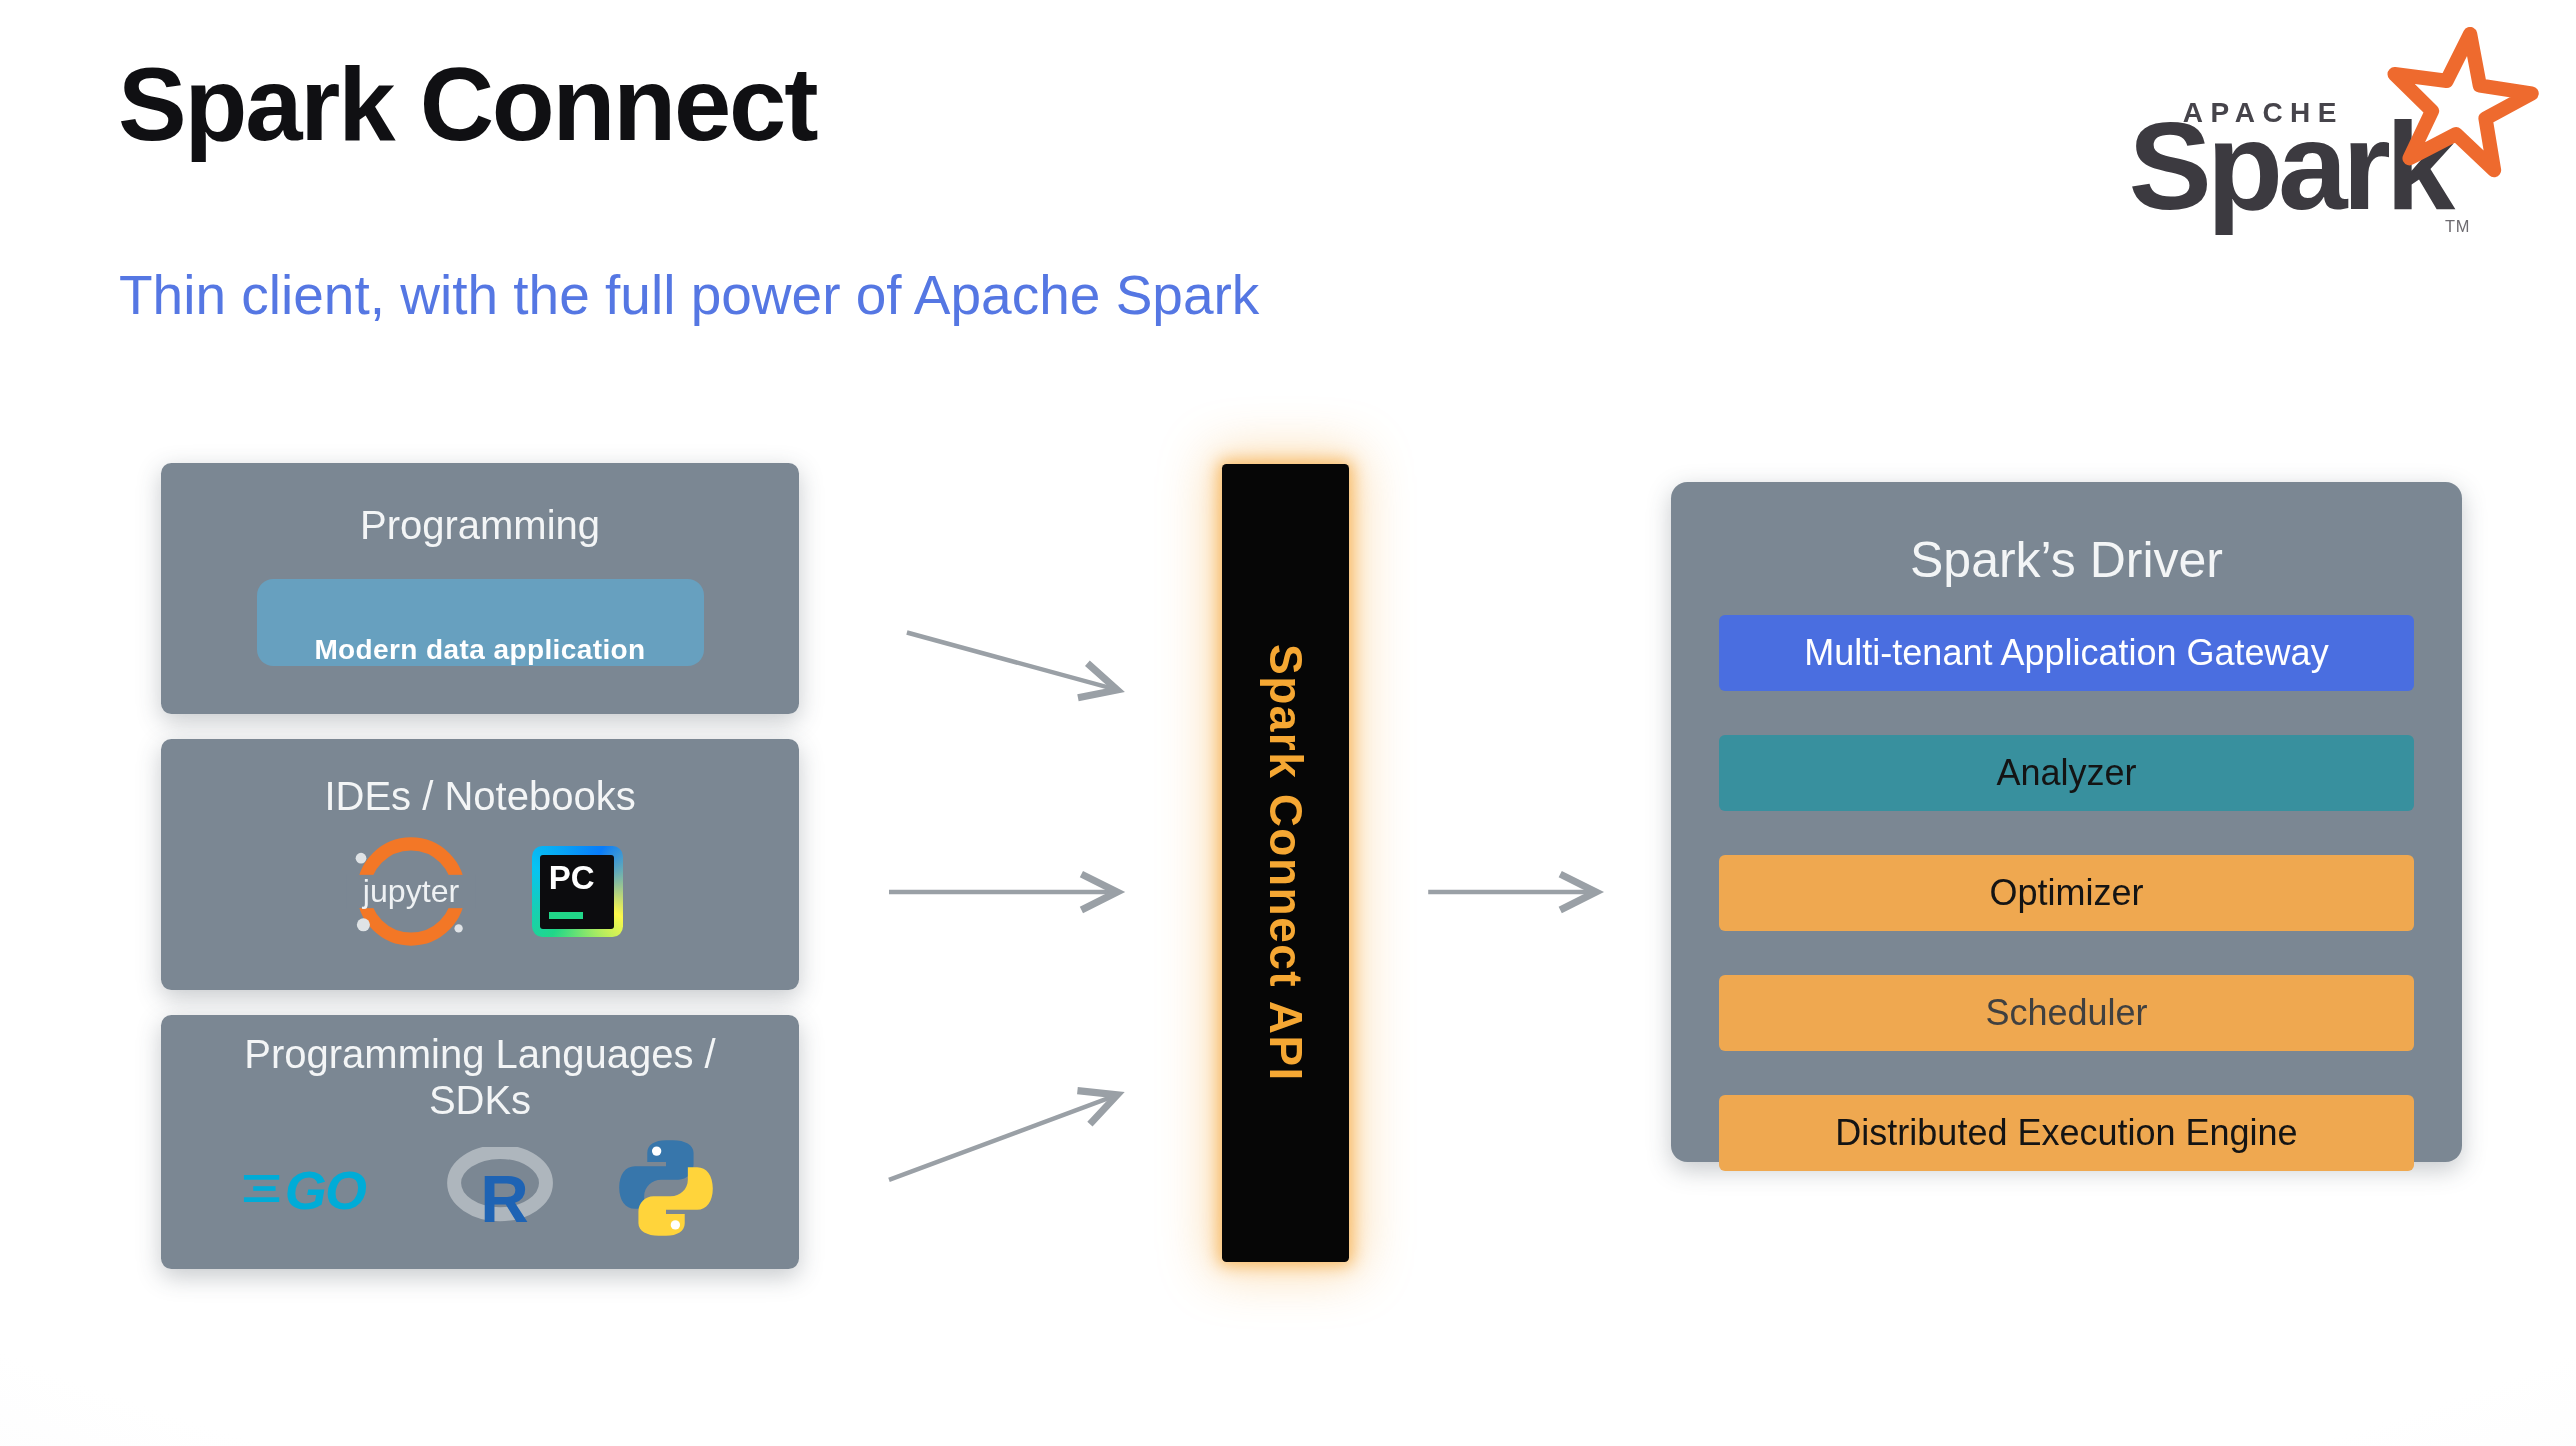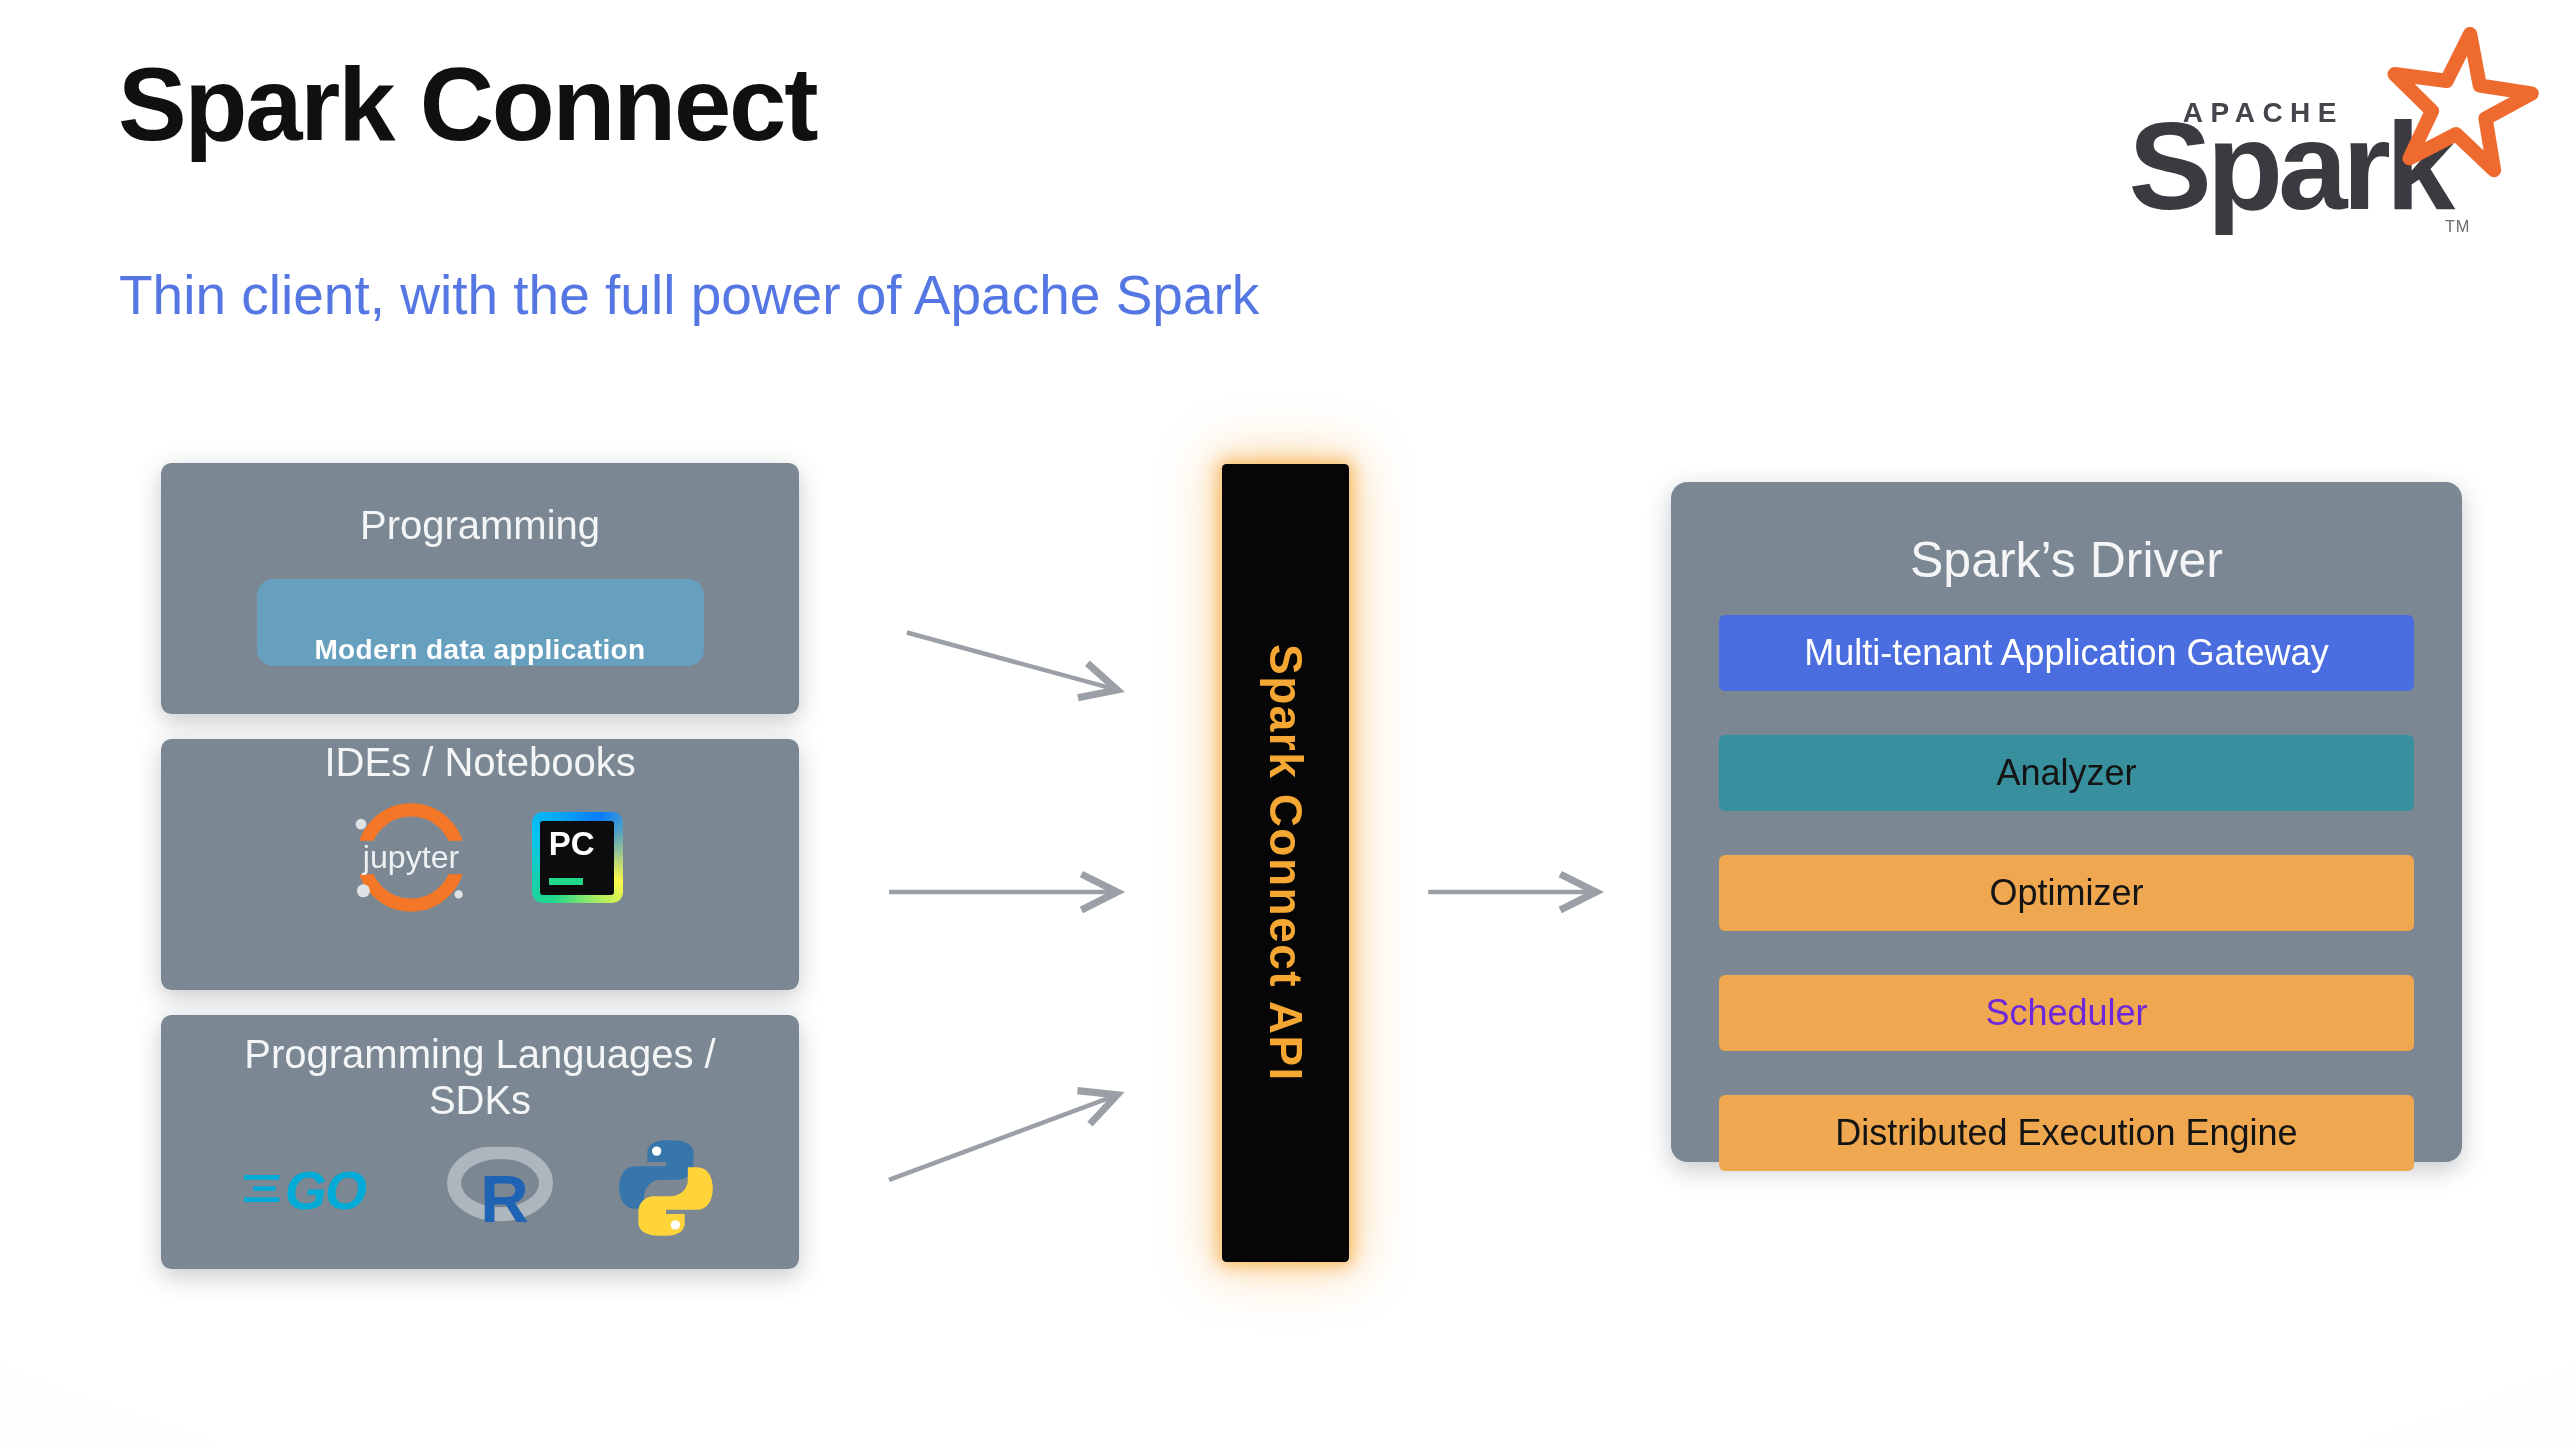"IDEs / Notebooks" .box-ides { padding-top: none -> 34px }
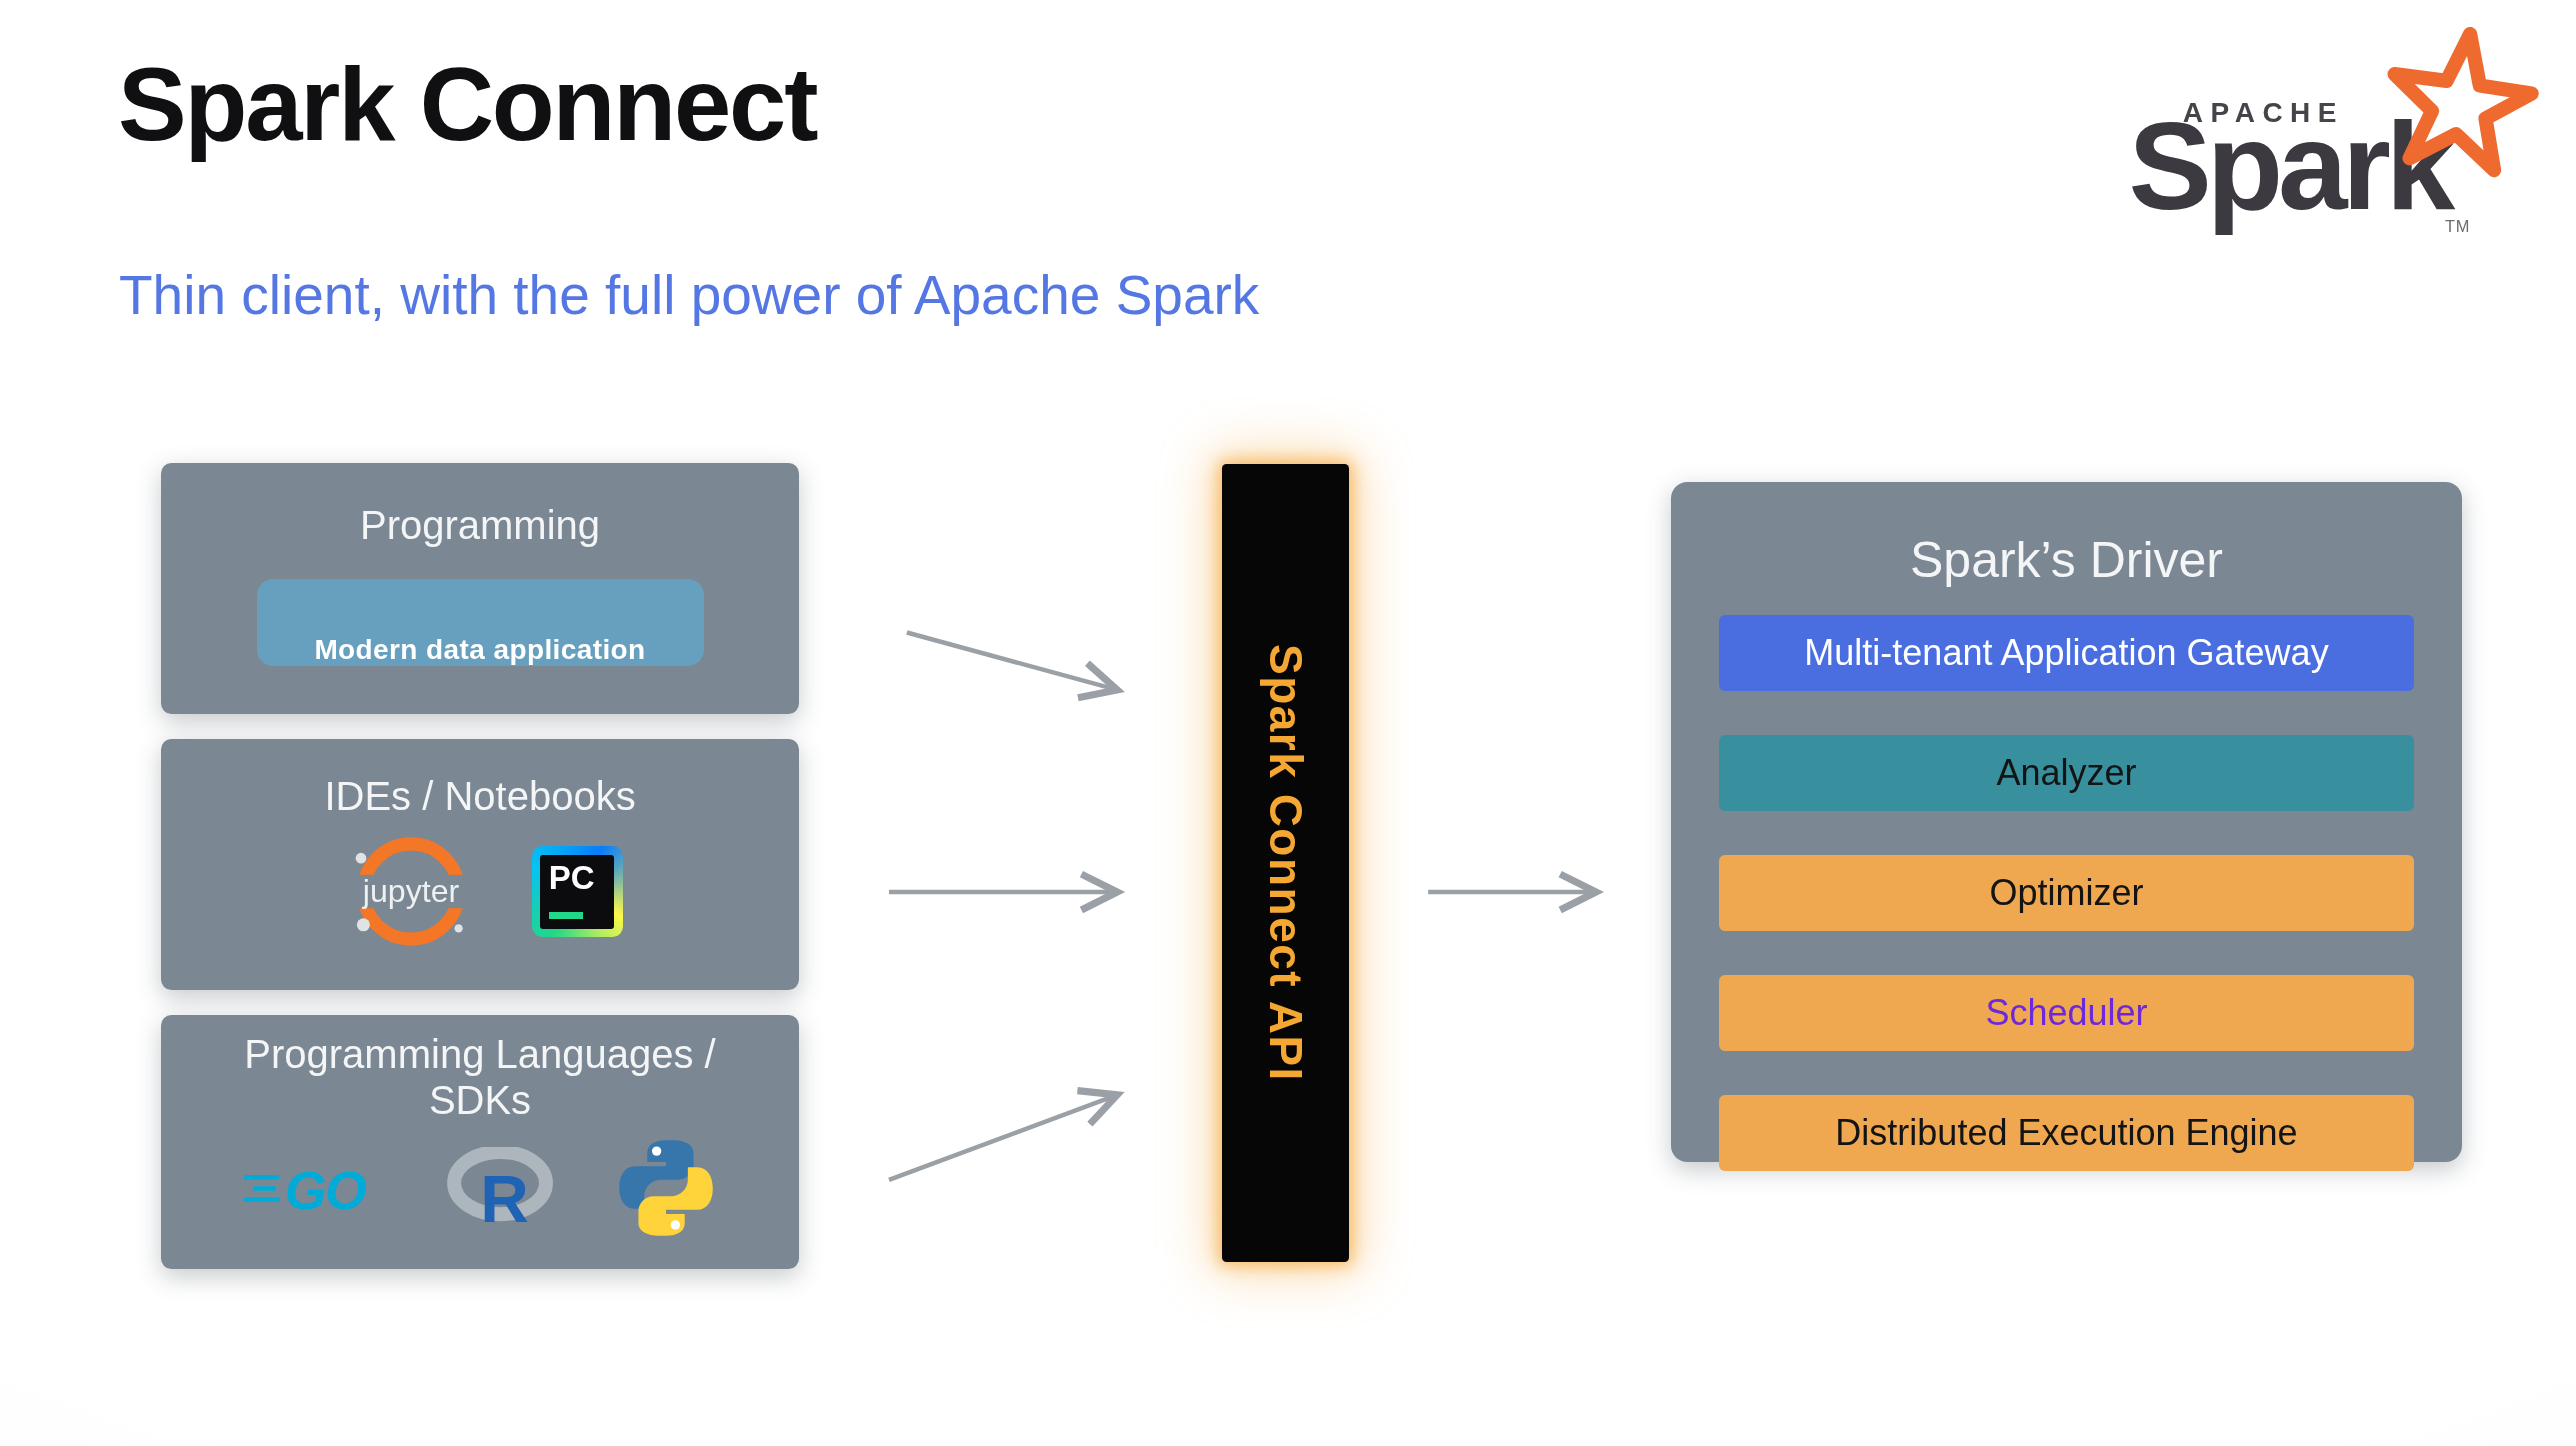"Scheduler" div.driver-row { color: #6d28d9 -> #404040 }
